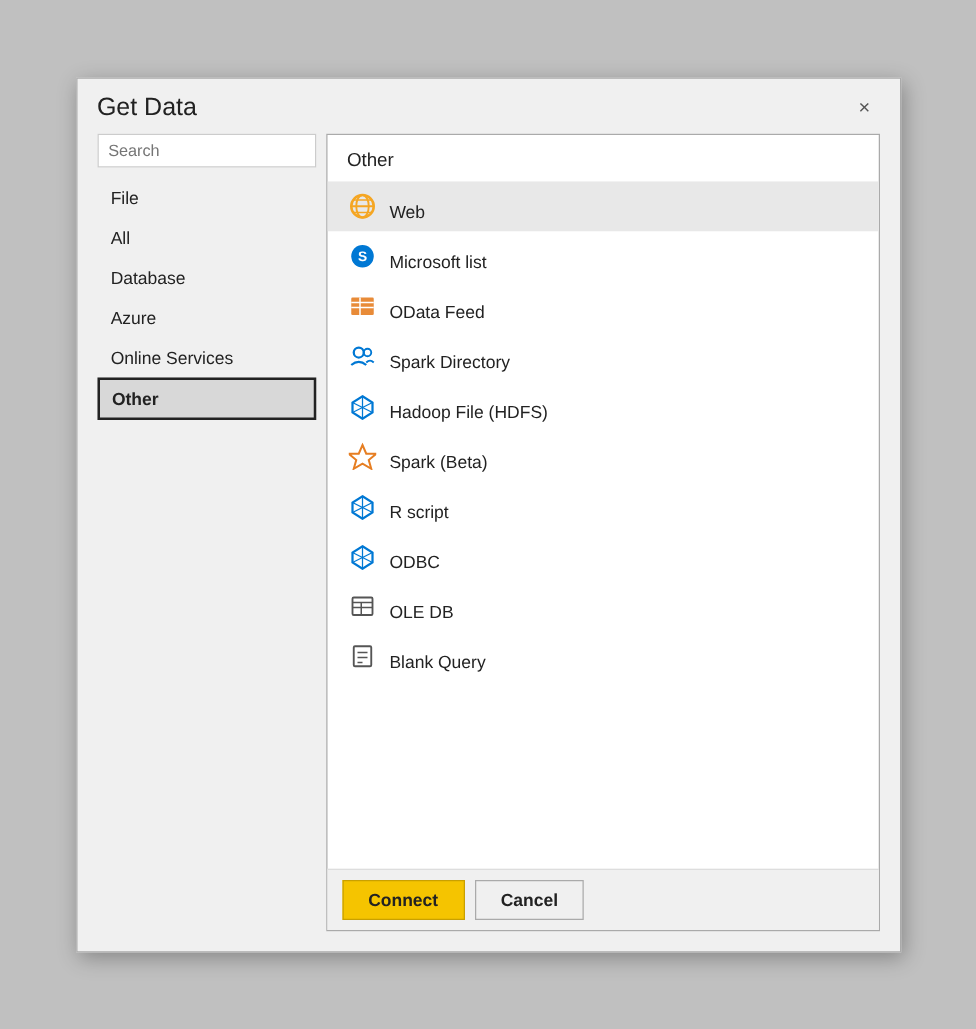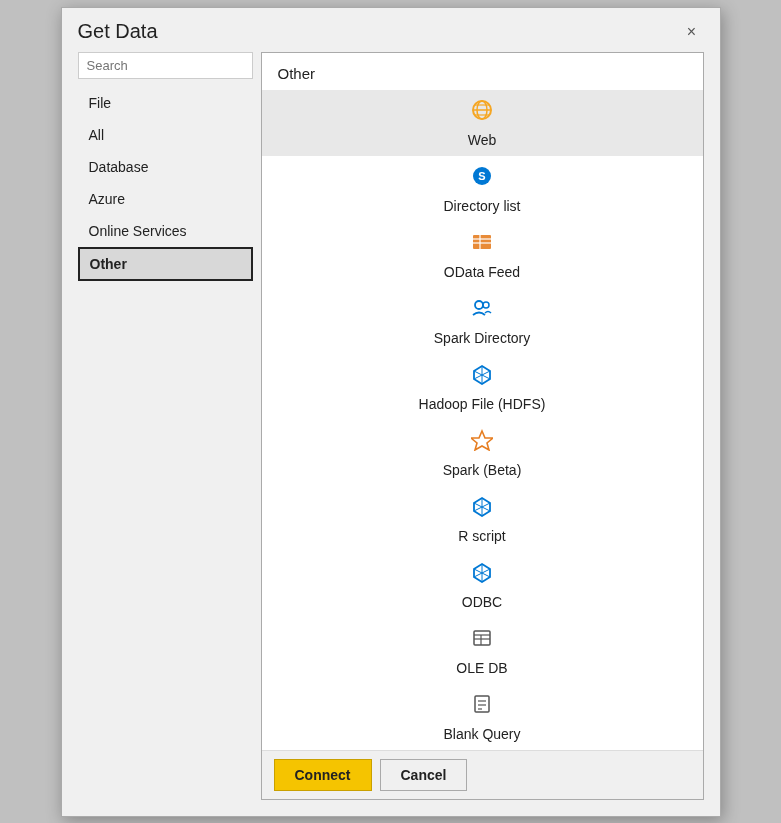"Web" .list-item { align-items: center -> flex-end; flex-direction: column -> none }
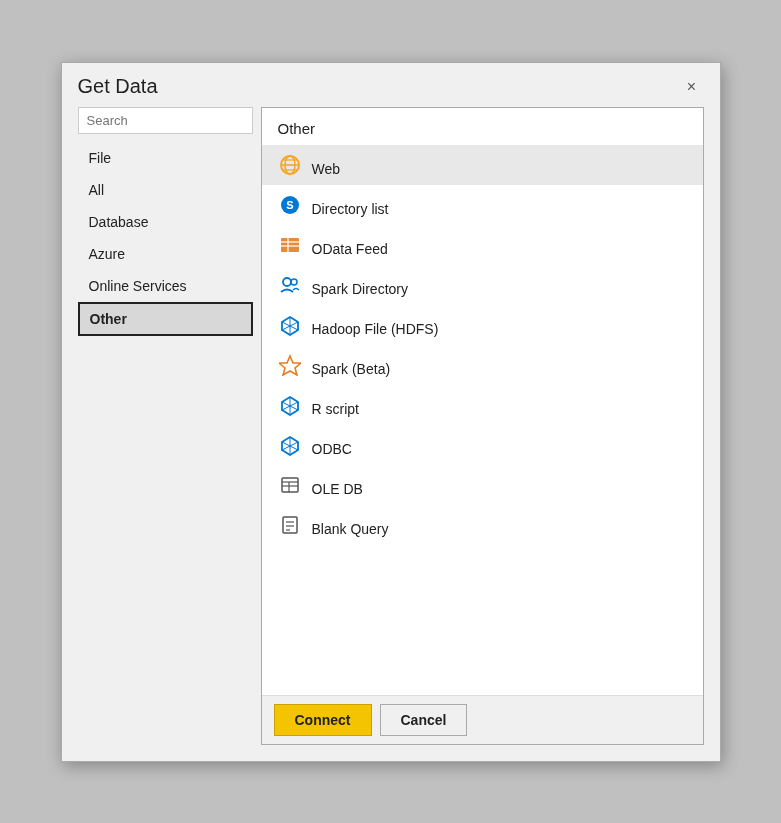"Directory list" span.list-item-label { text: Directory -> Microsoft }
